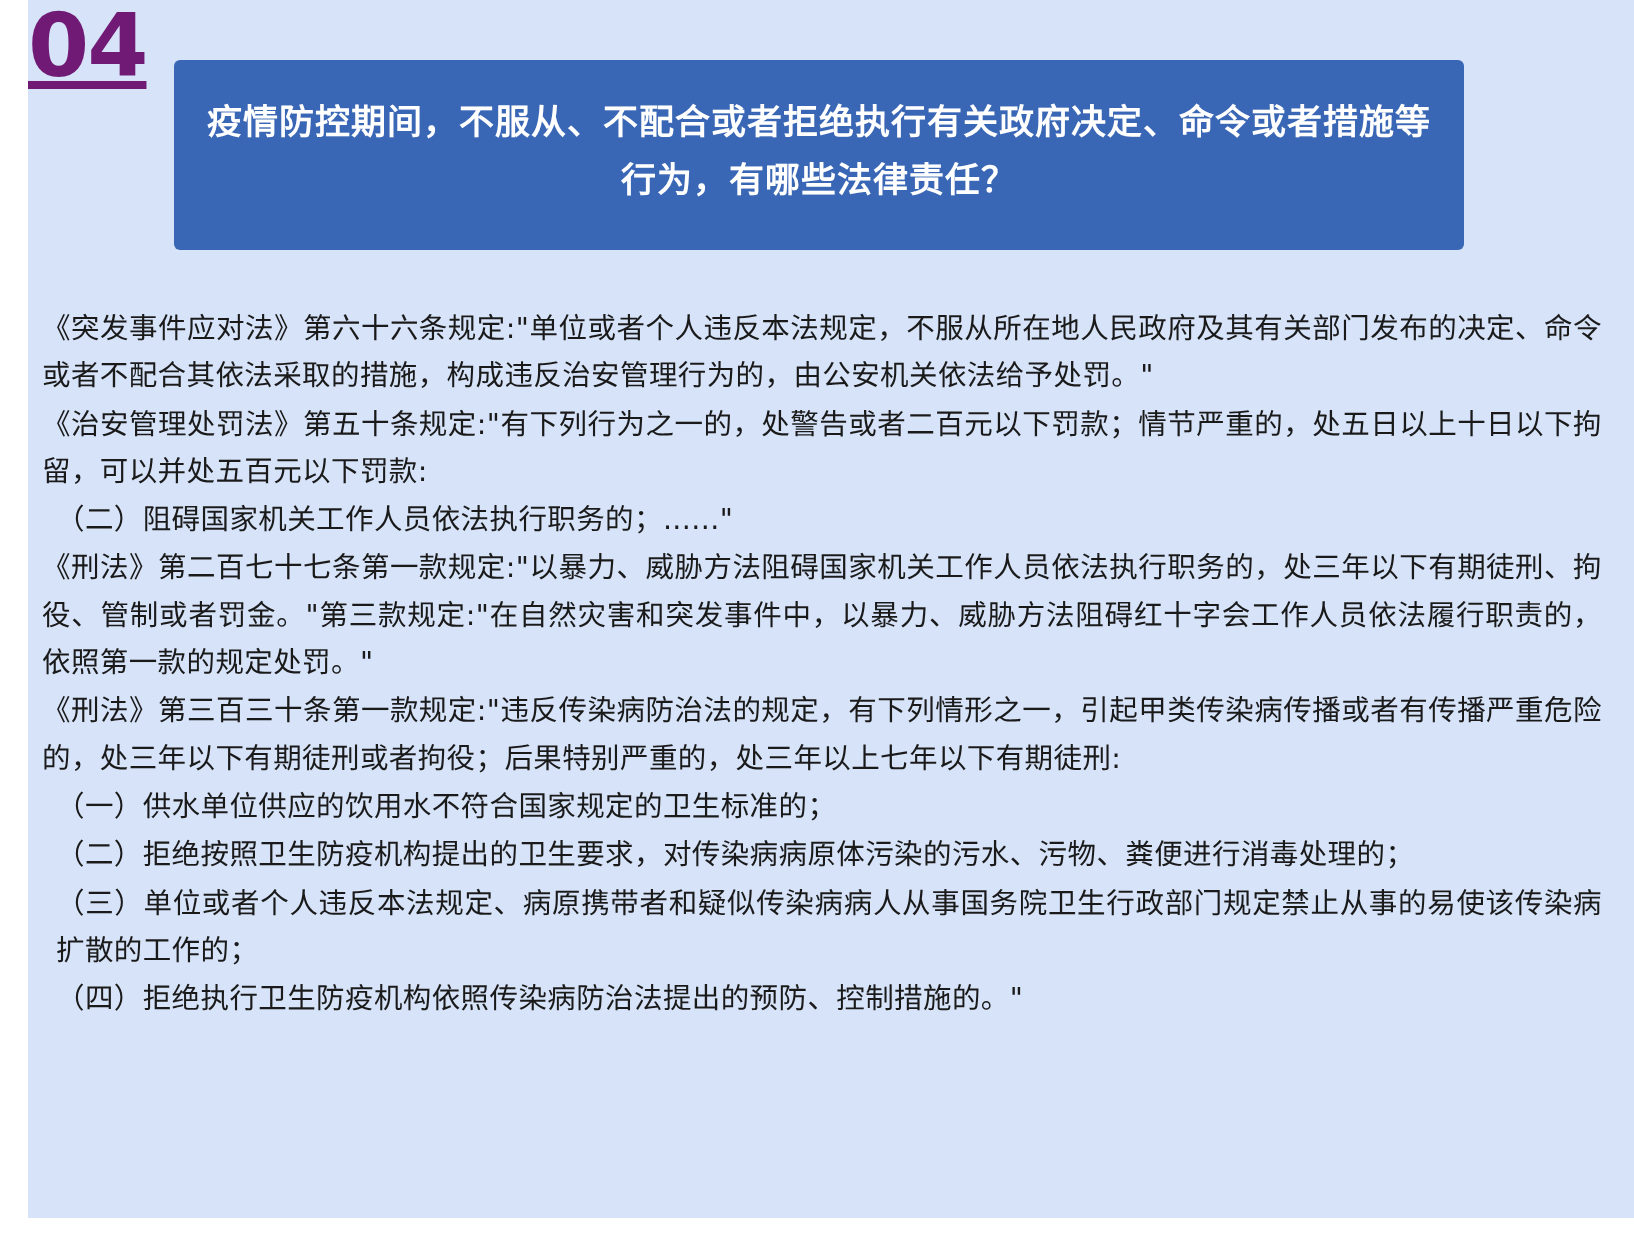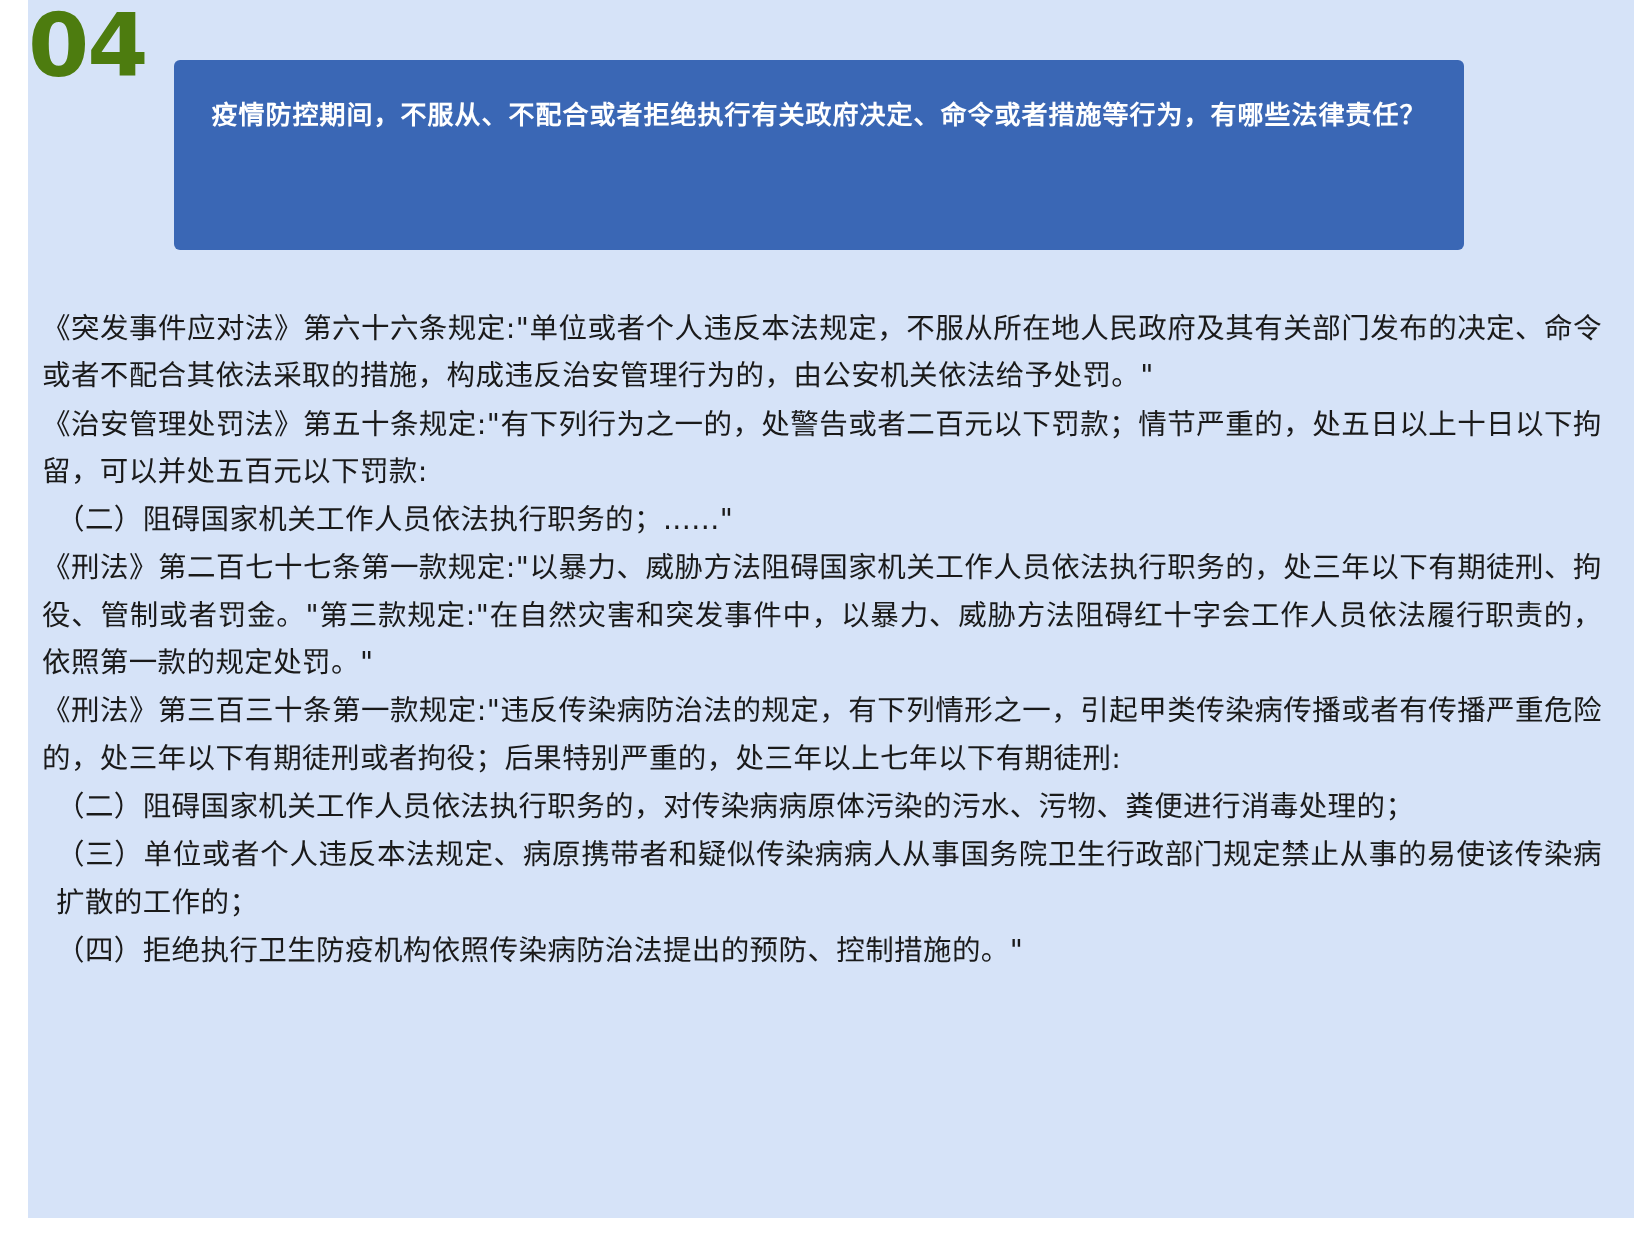"04" .section-number { color: #4d7c0f -> #701a75; text-decoration: none -> underline }
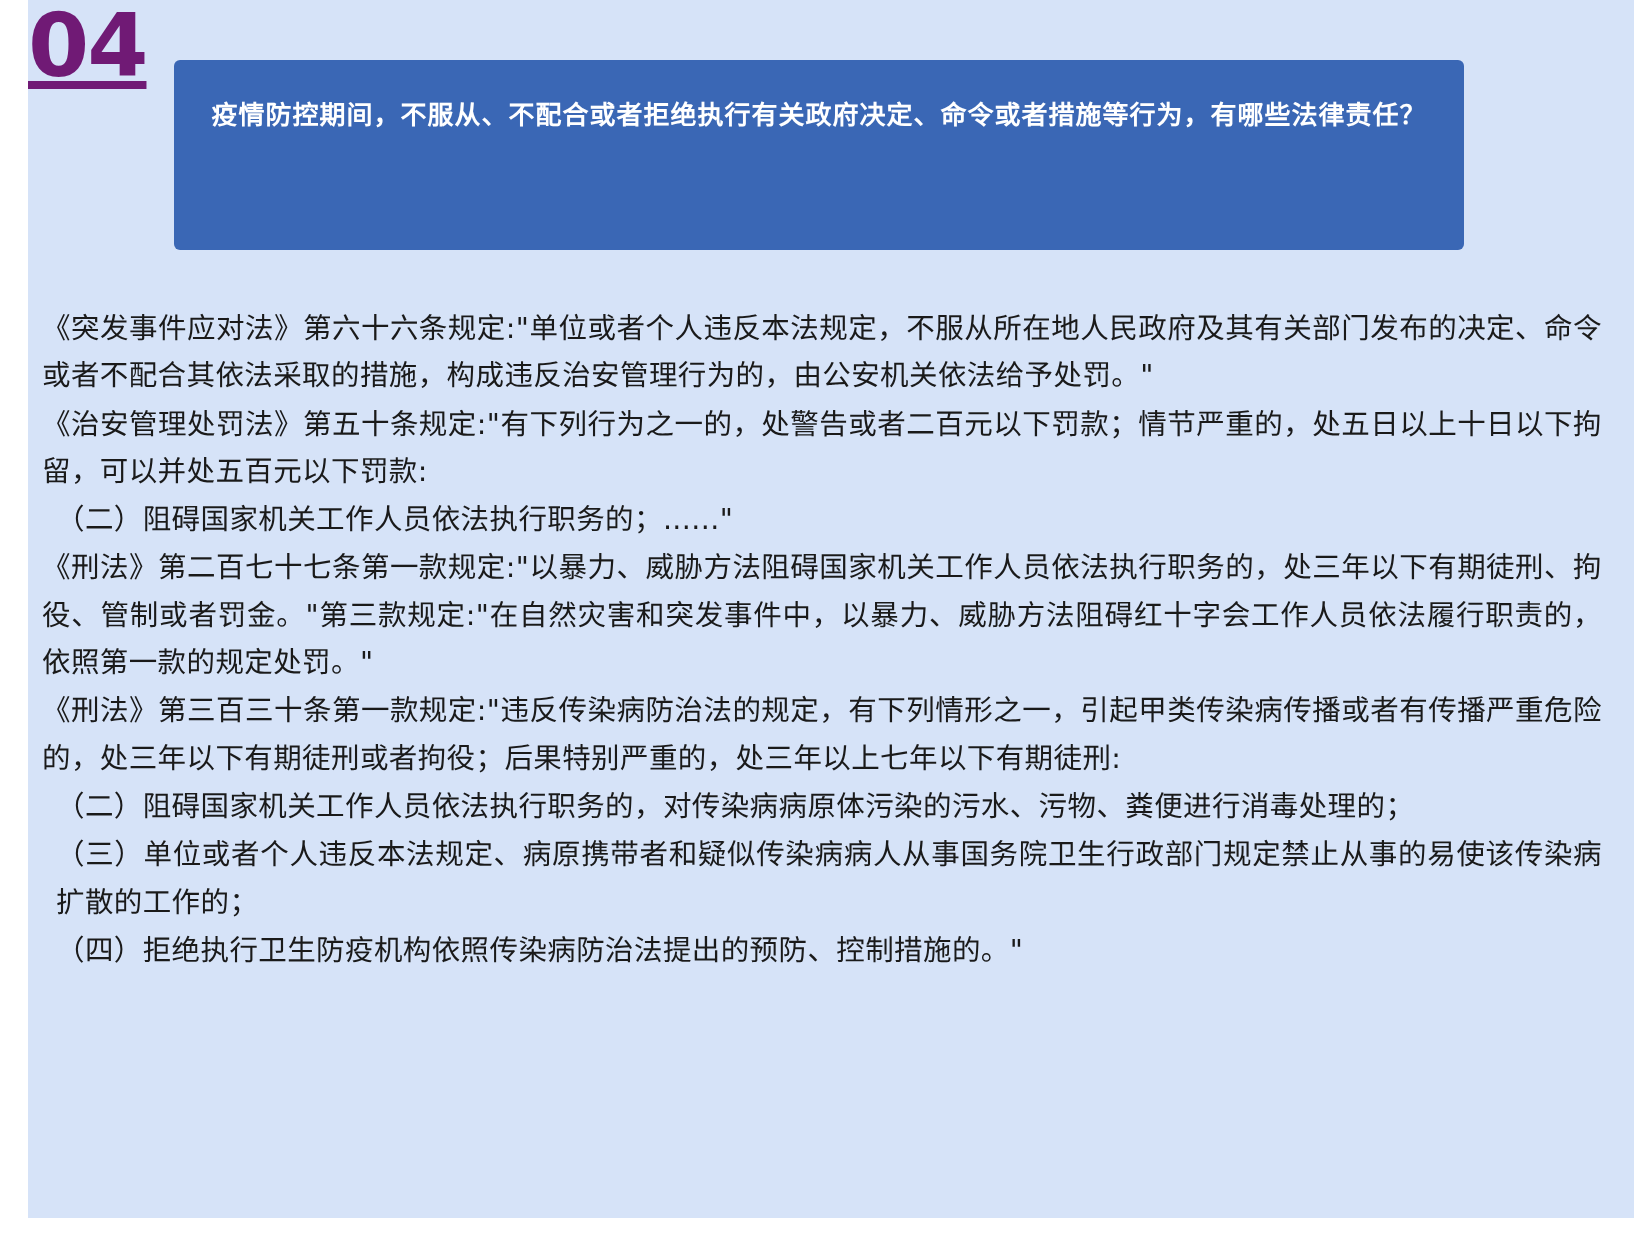"疫情防控期间，不服从、不配合或者拒绝执行有关政府决定、命令或者措施等行为，有哪些" .title-text { font-size: 26px -> 35px }
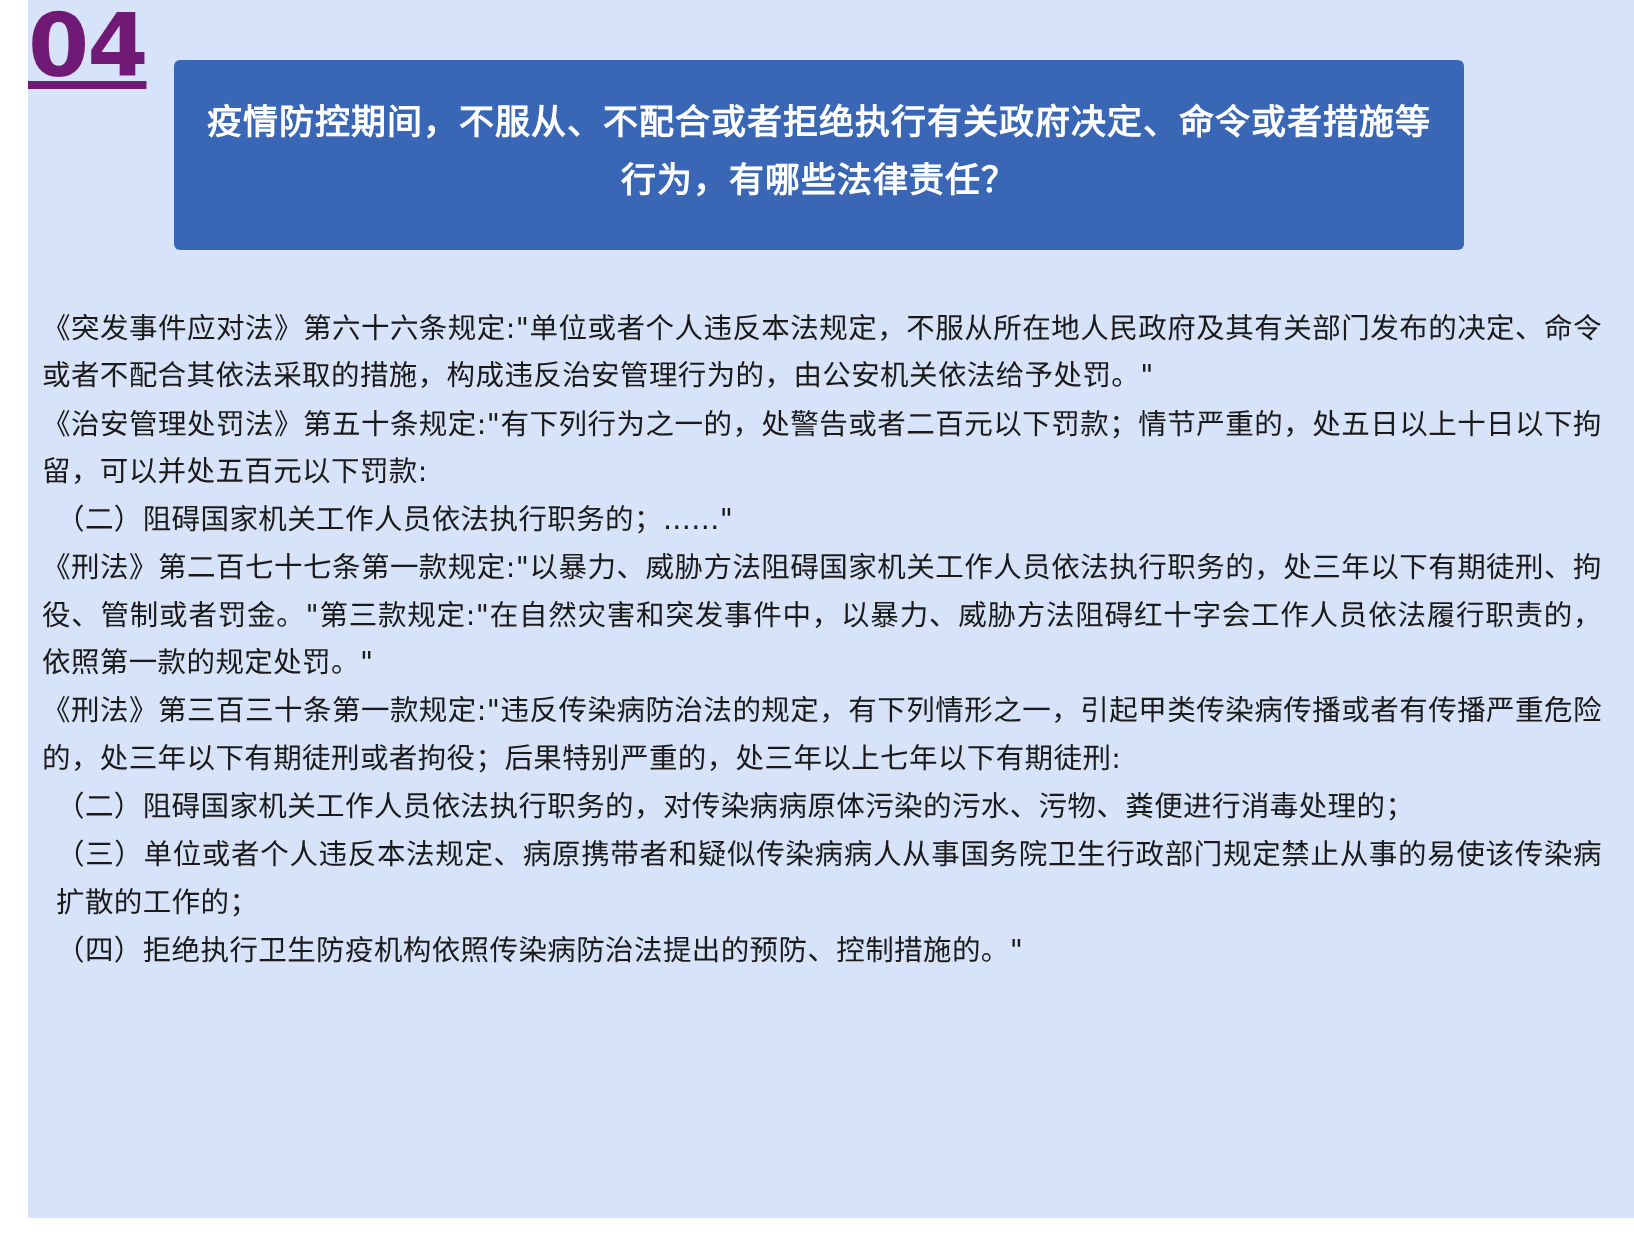"（一）供水单位供应的饮用水不符合国家规定的卫生标准的；" p.para { html: none -> <p>（一）供水单位供应的饮用水不符合国家规定的卫生标准的；</p> }
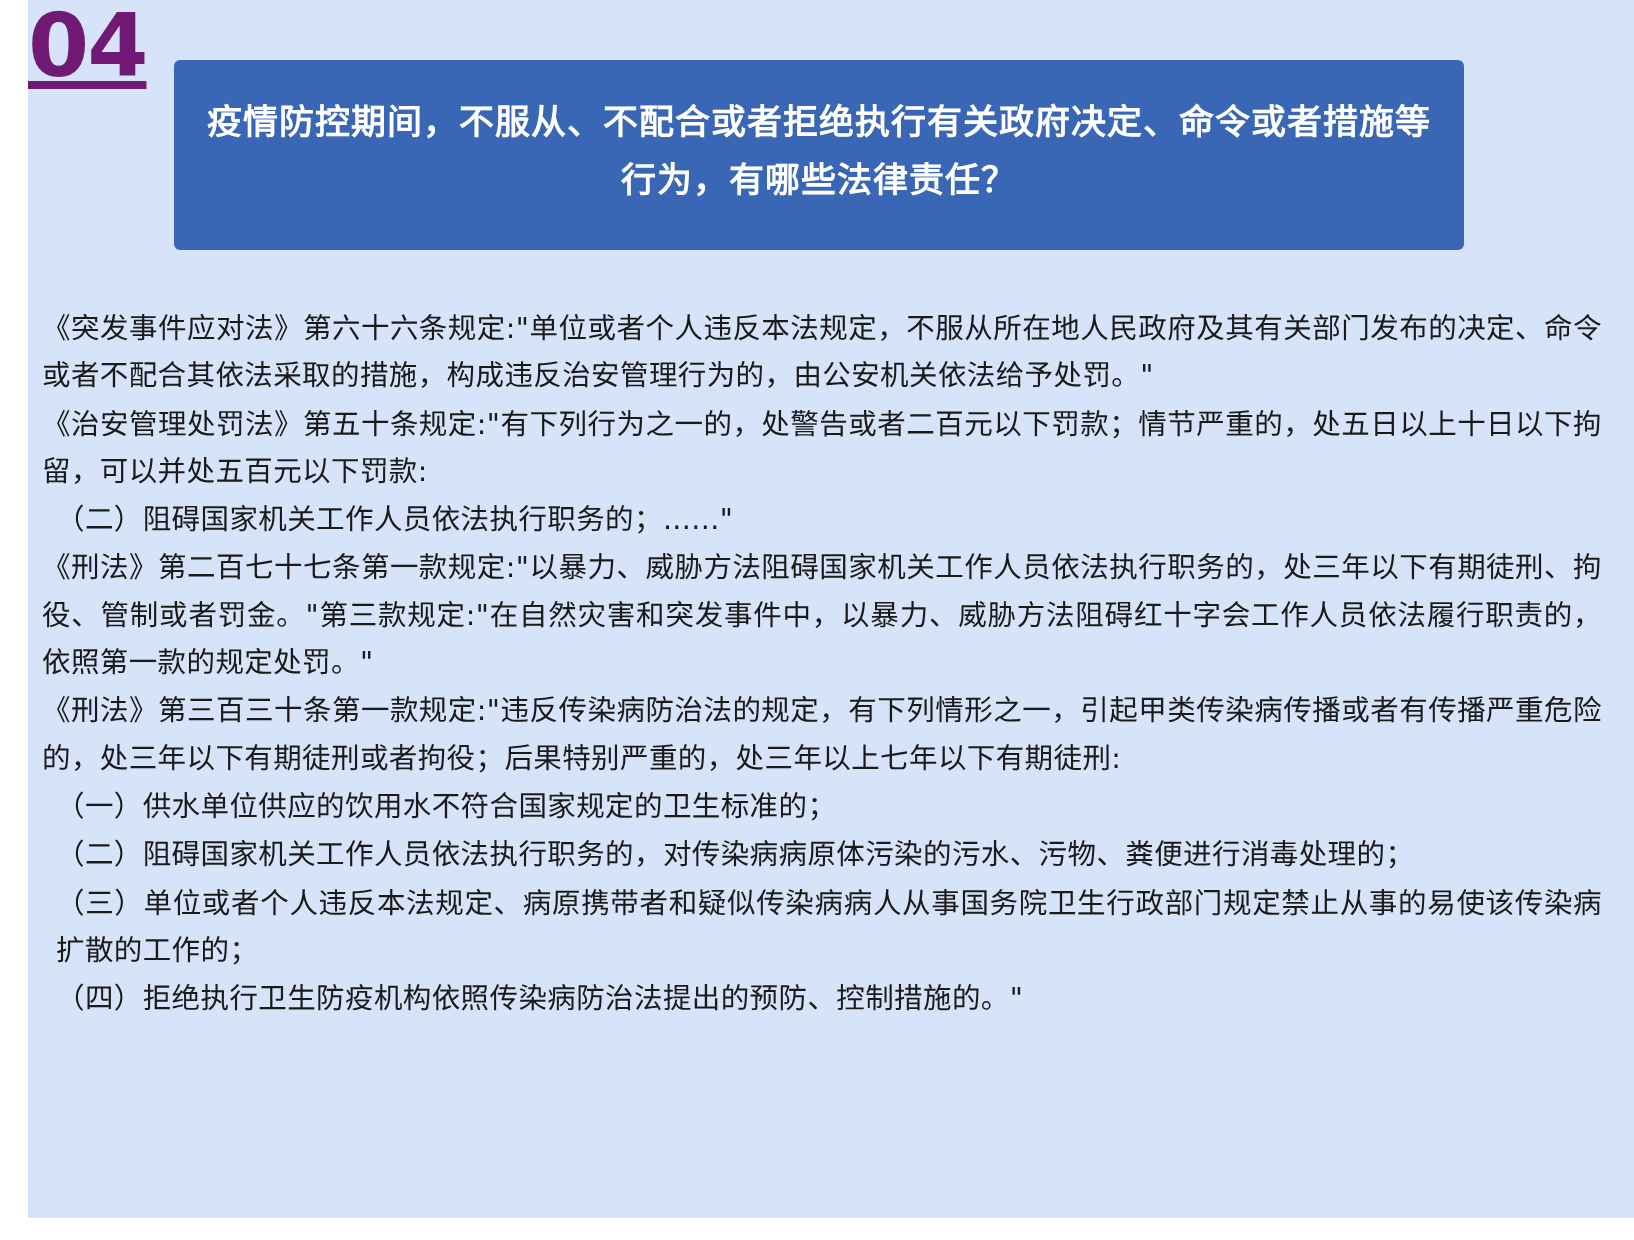"（二）阻碍国家机关工作人员依法执行职务的，对传染病病原体污染的污水、污物、粪便进" p.para { text: 阻碍国家机关工作人员依法执行职务的 -> 拒绝按照卫生防疫机构提出的卫生要求 }
